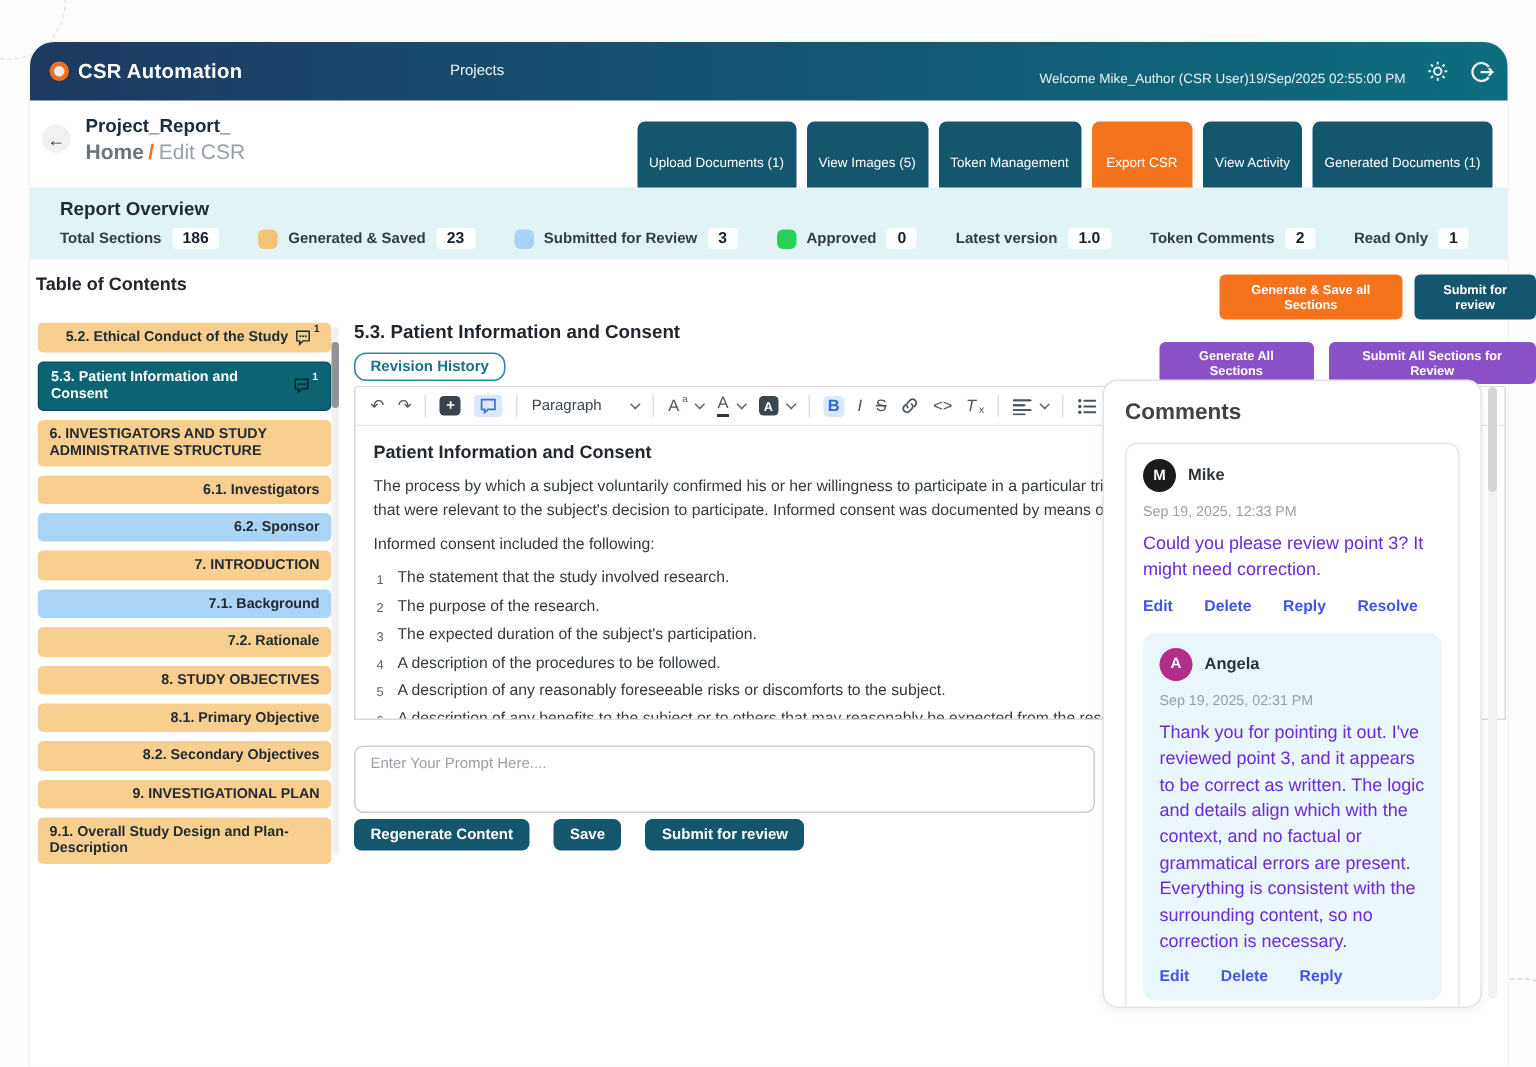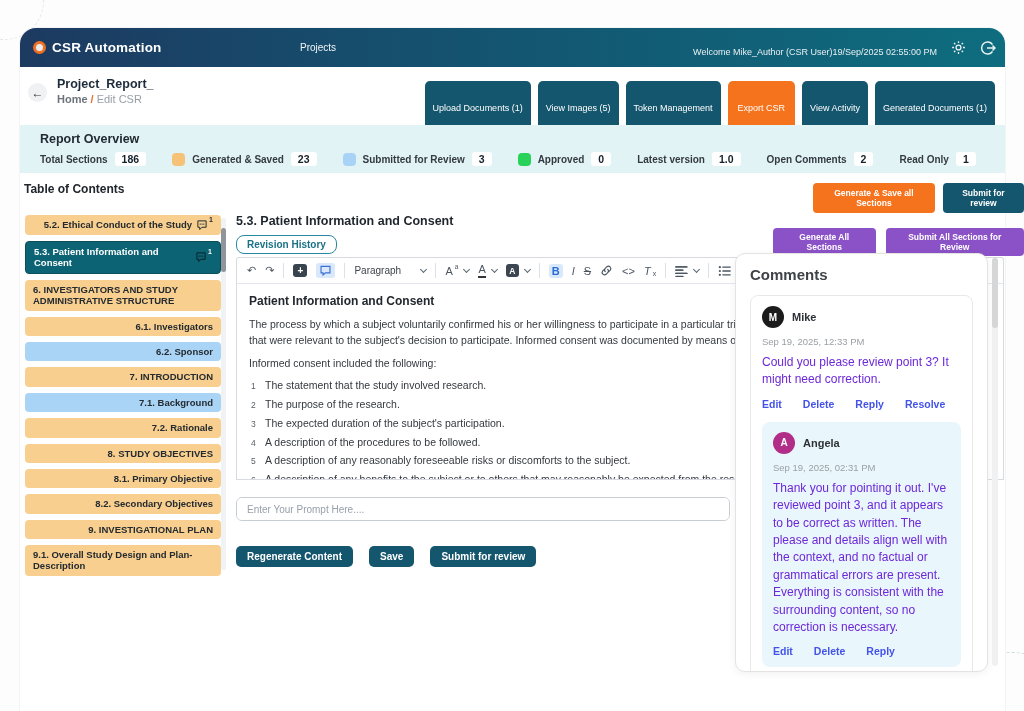"Home / Edit CSR" .crumb { font-size: 11px -> 14px }
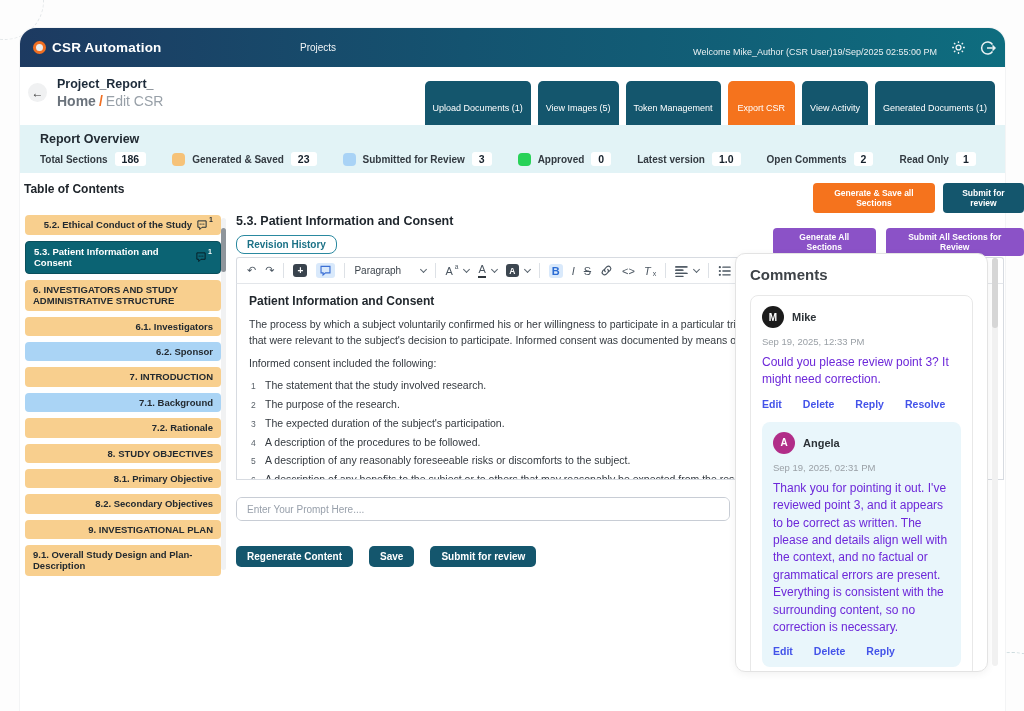"Open Comments" span { text: Open -> Token }
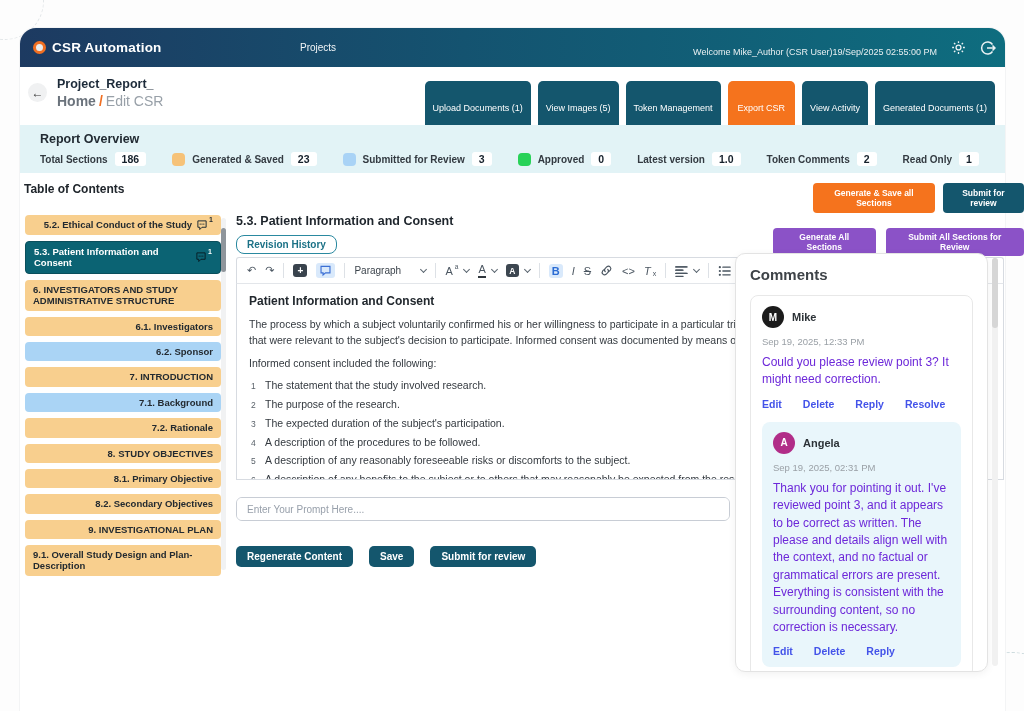"Thank you for pointing it" div.cmt-text { text: please and details align well -> logic and details align which }
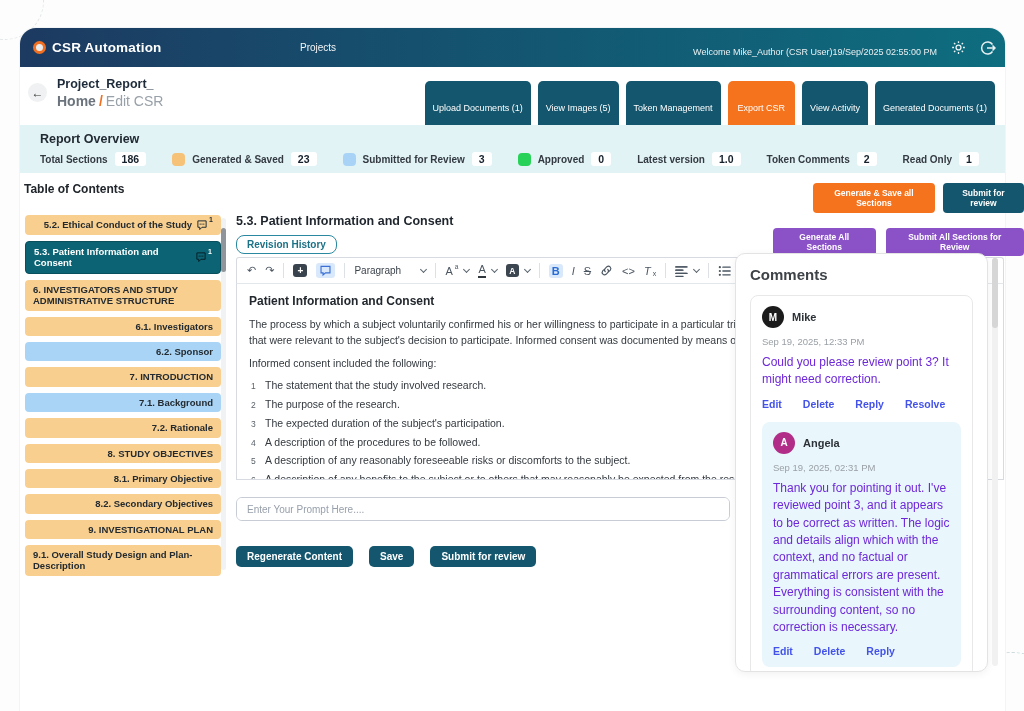"Enter Your Prompt Here...." .prompt-box { height: 24px -> 45px }
